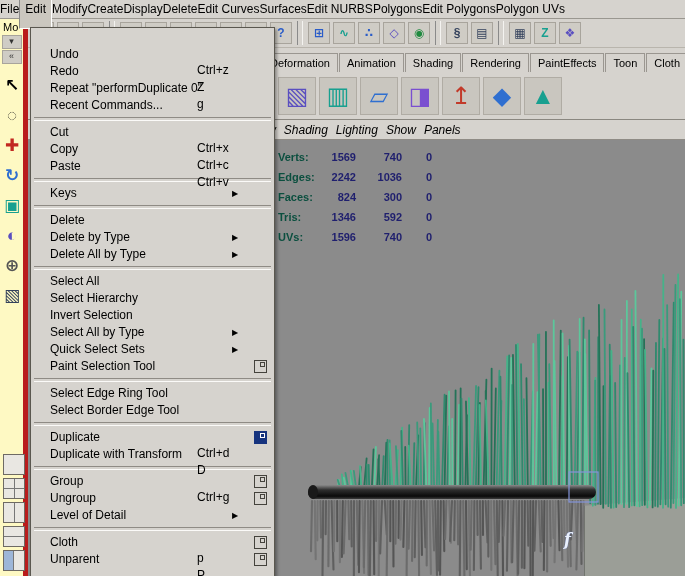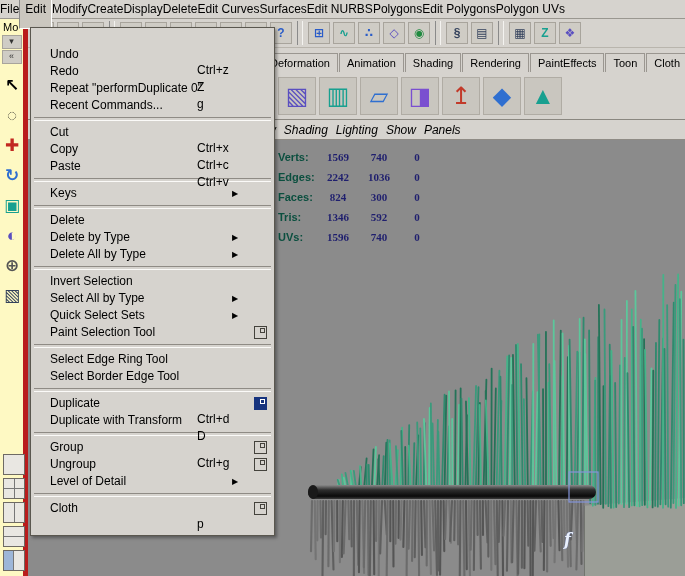"1569" .hud-v { font-family: Liberation Serif, serif -> none; text-align: center -> right }
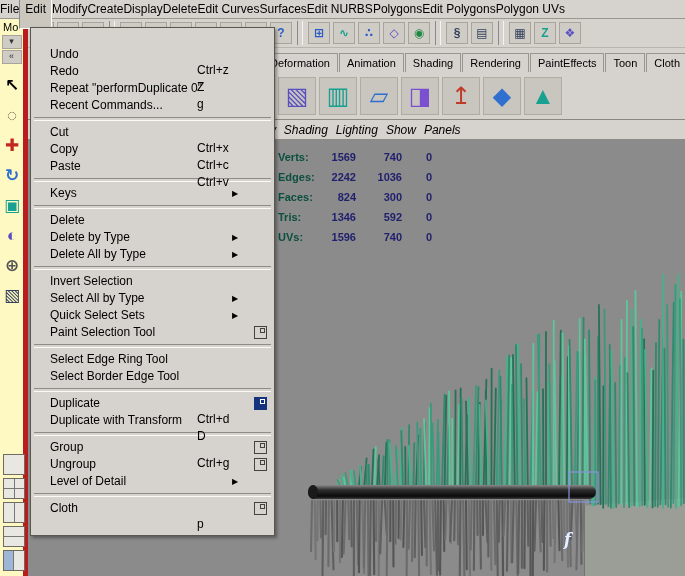"Select All" div.menu-item { html: none -> <div> <div>Select All</div> </div> }
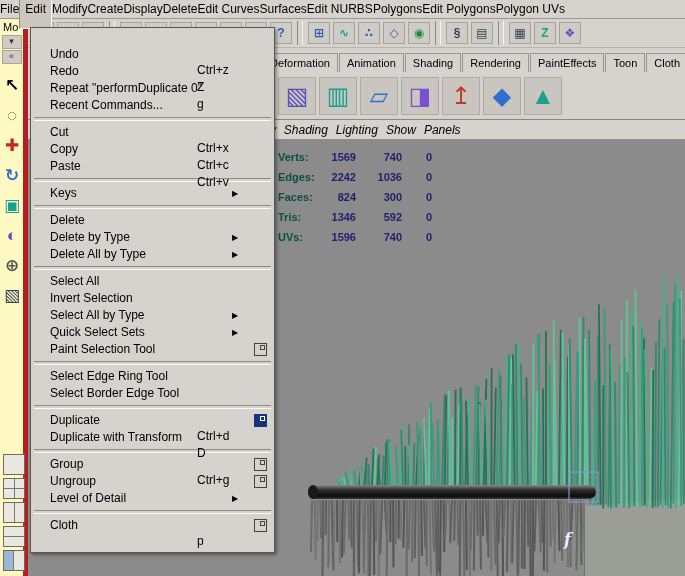"Select Hierarchy" div.menu-item { html: none -> <div> <div>Select Hierarchy</div> </div> }
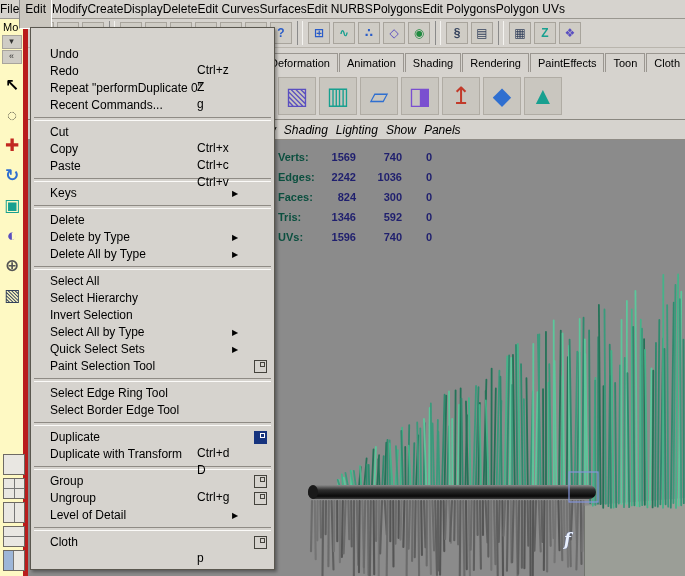"Unparent" div.menu-item { html: none -> <div> <div>Unparent</div> <div>P</div> <div> <div></div> </div> </div> }
